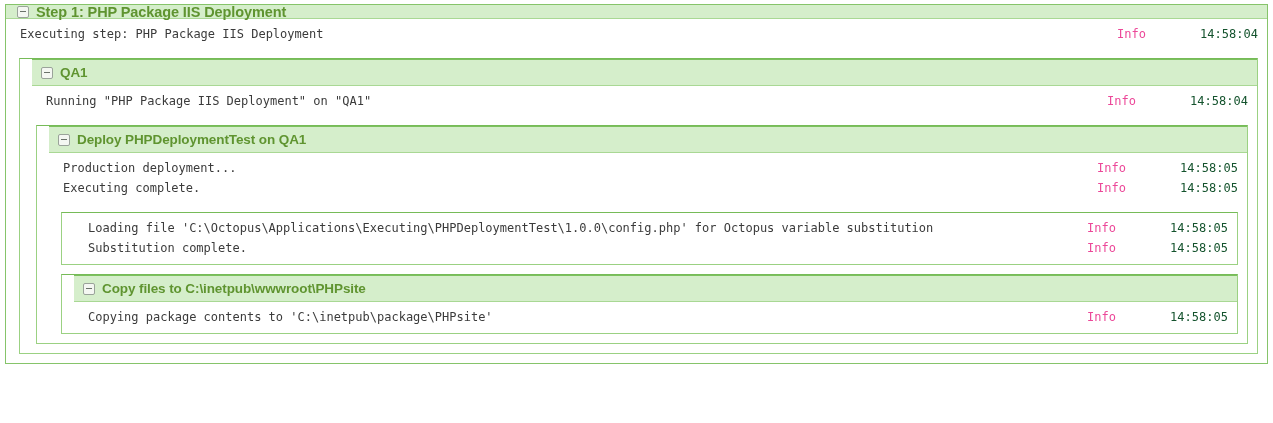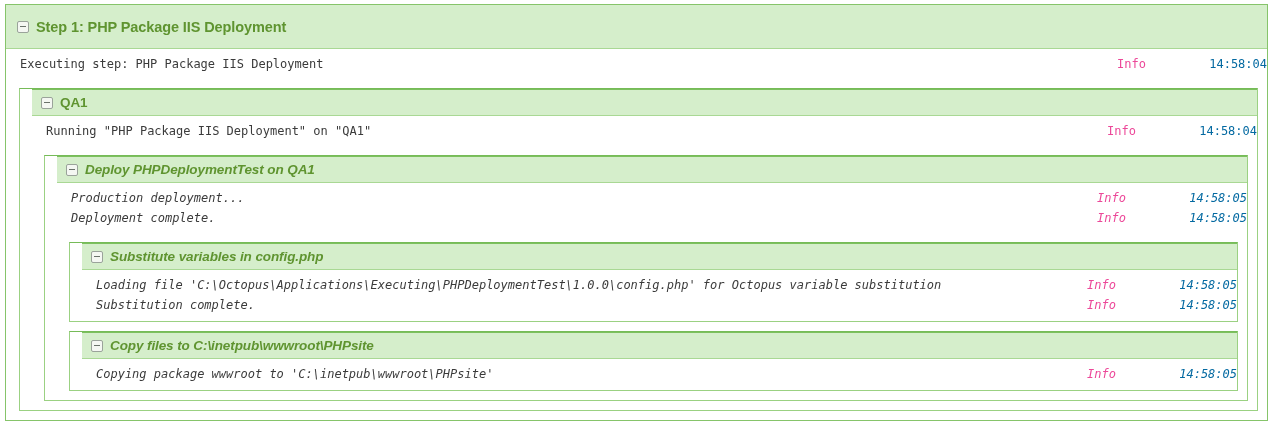"Step 1: PHP Package IIS" .block.root > .block-header { height: 44px -> 14px }
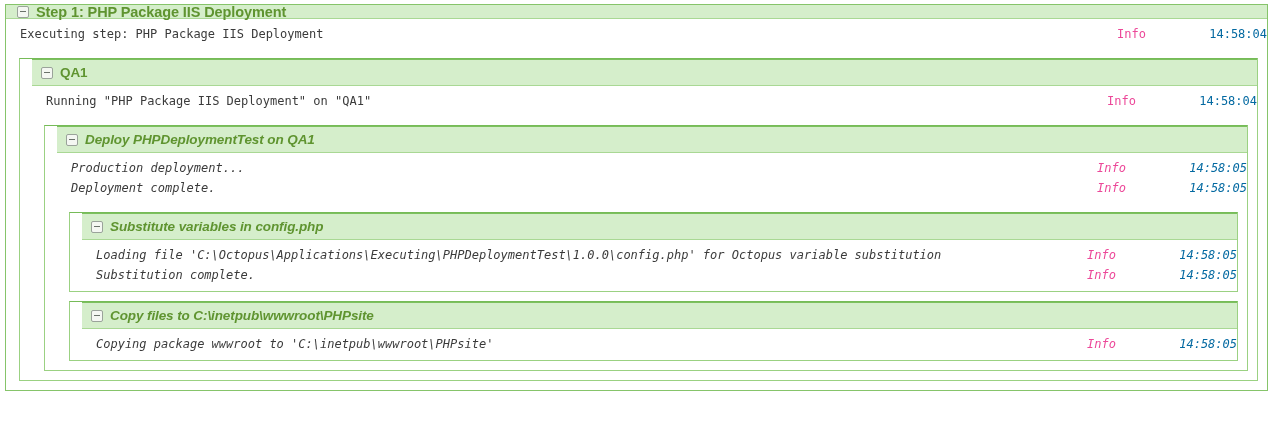"14:58:04" .log-time { color: #0369a1 -> #14532d; text-align: right -> center }
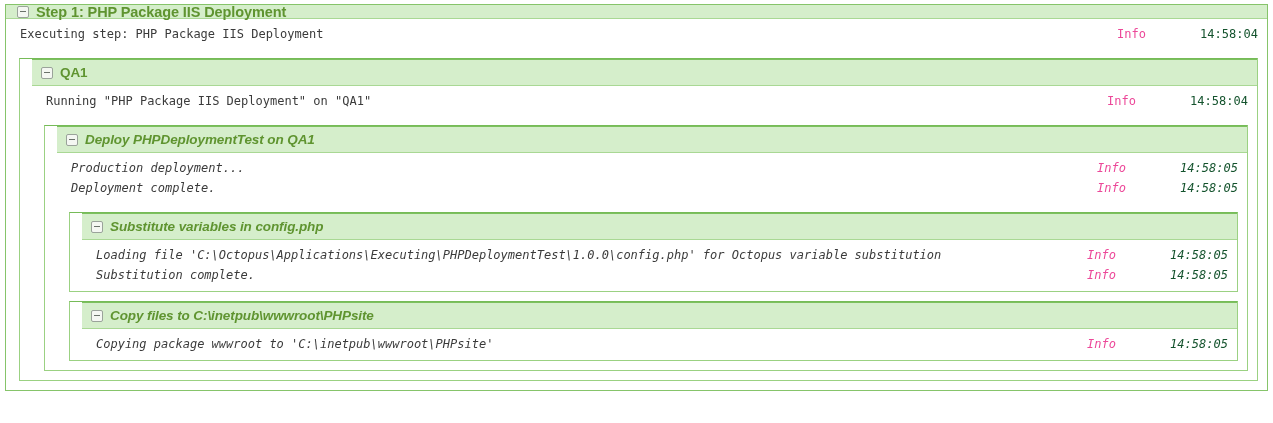"Deploy PHPDeploymentTest on QA1" .block.level2.nested { font-style: italic -> none; margin: 8px 9px 9px 12px -> 8px 9px 9px 4px }
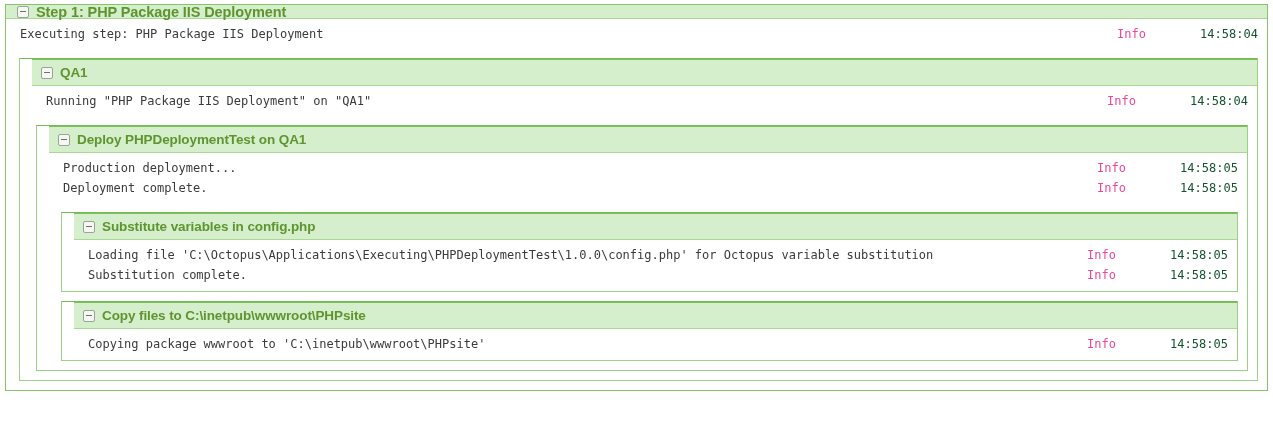"Deployment complete." div.log-message { text: Deployment -> Executing }
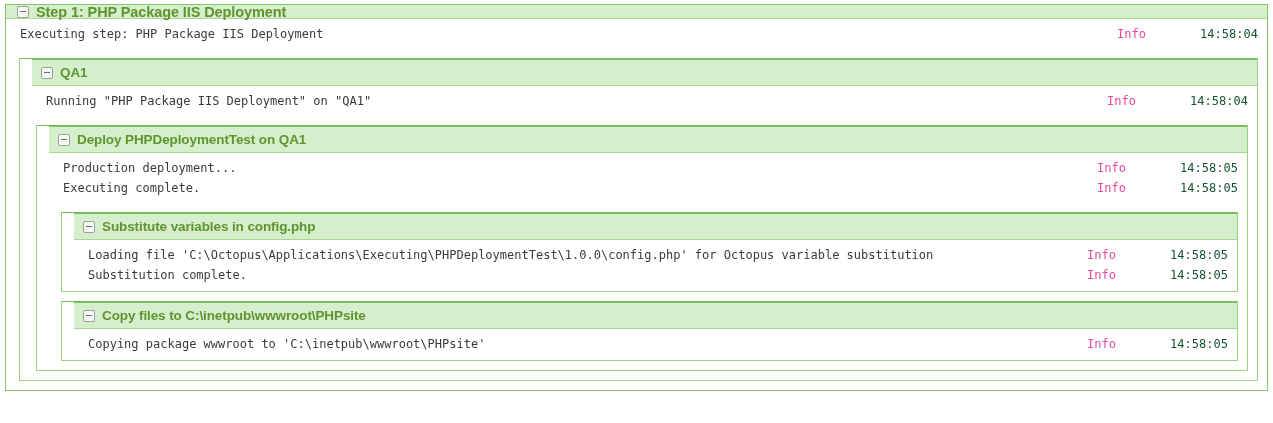"Substitute variables in config.php" div.block-header { html: <div> <span></span> <span>Substitute variables in config.php</span> </div> -> none }
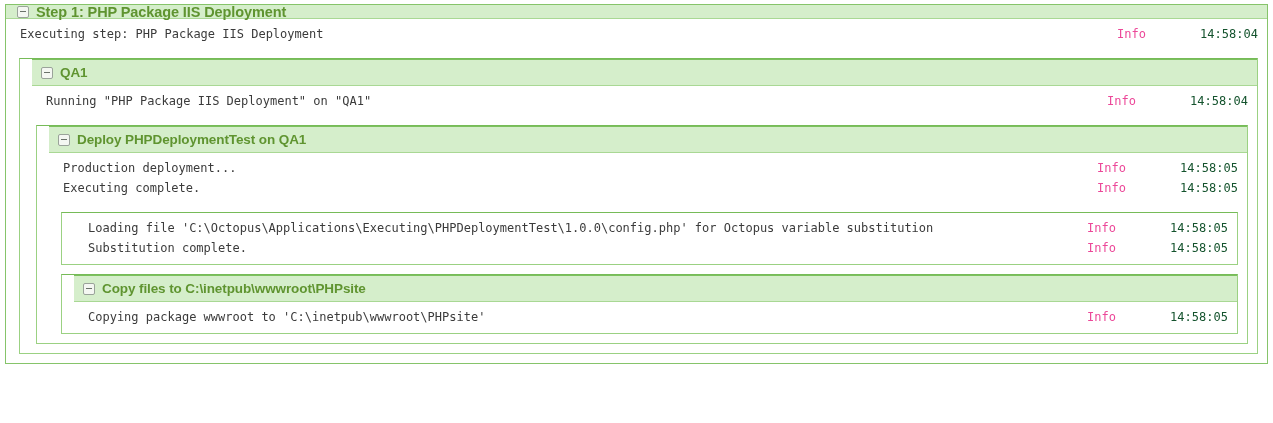"Copying package wwwroot to" div.log-message { text: wwwroot to 'C:\inetpub\wwwroot -> contents to 'C:\inetpub\package }
